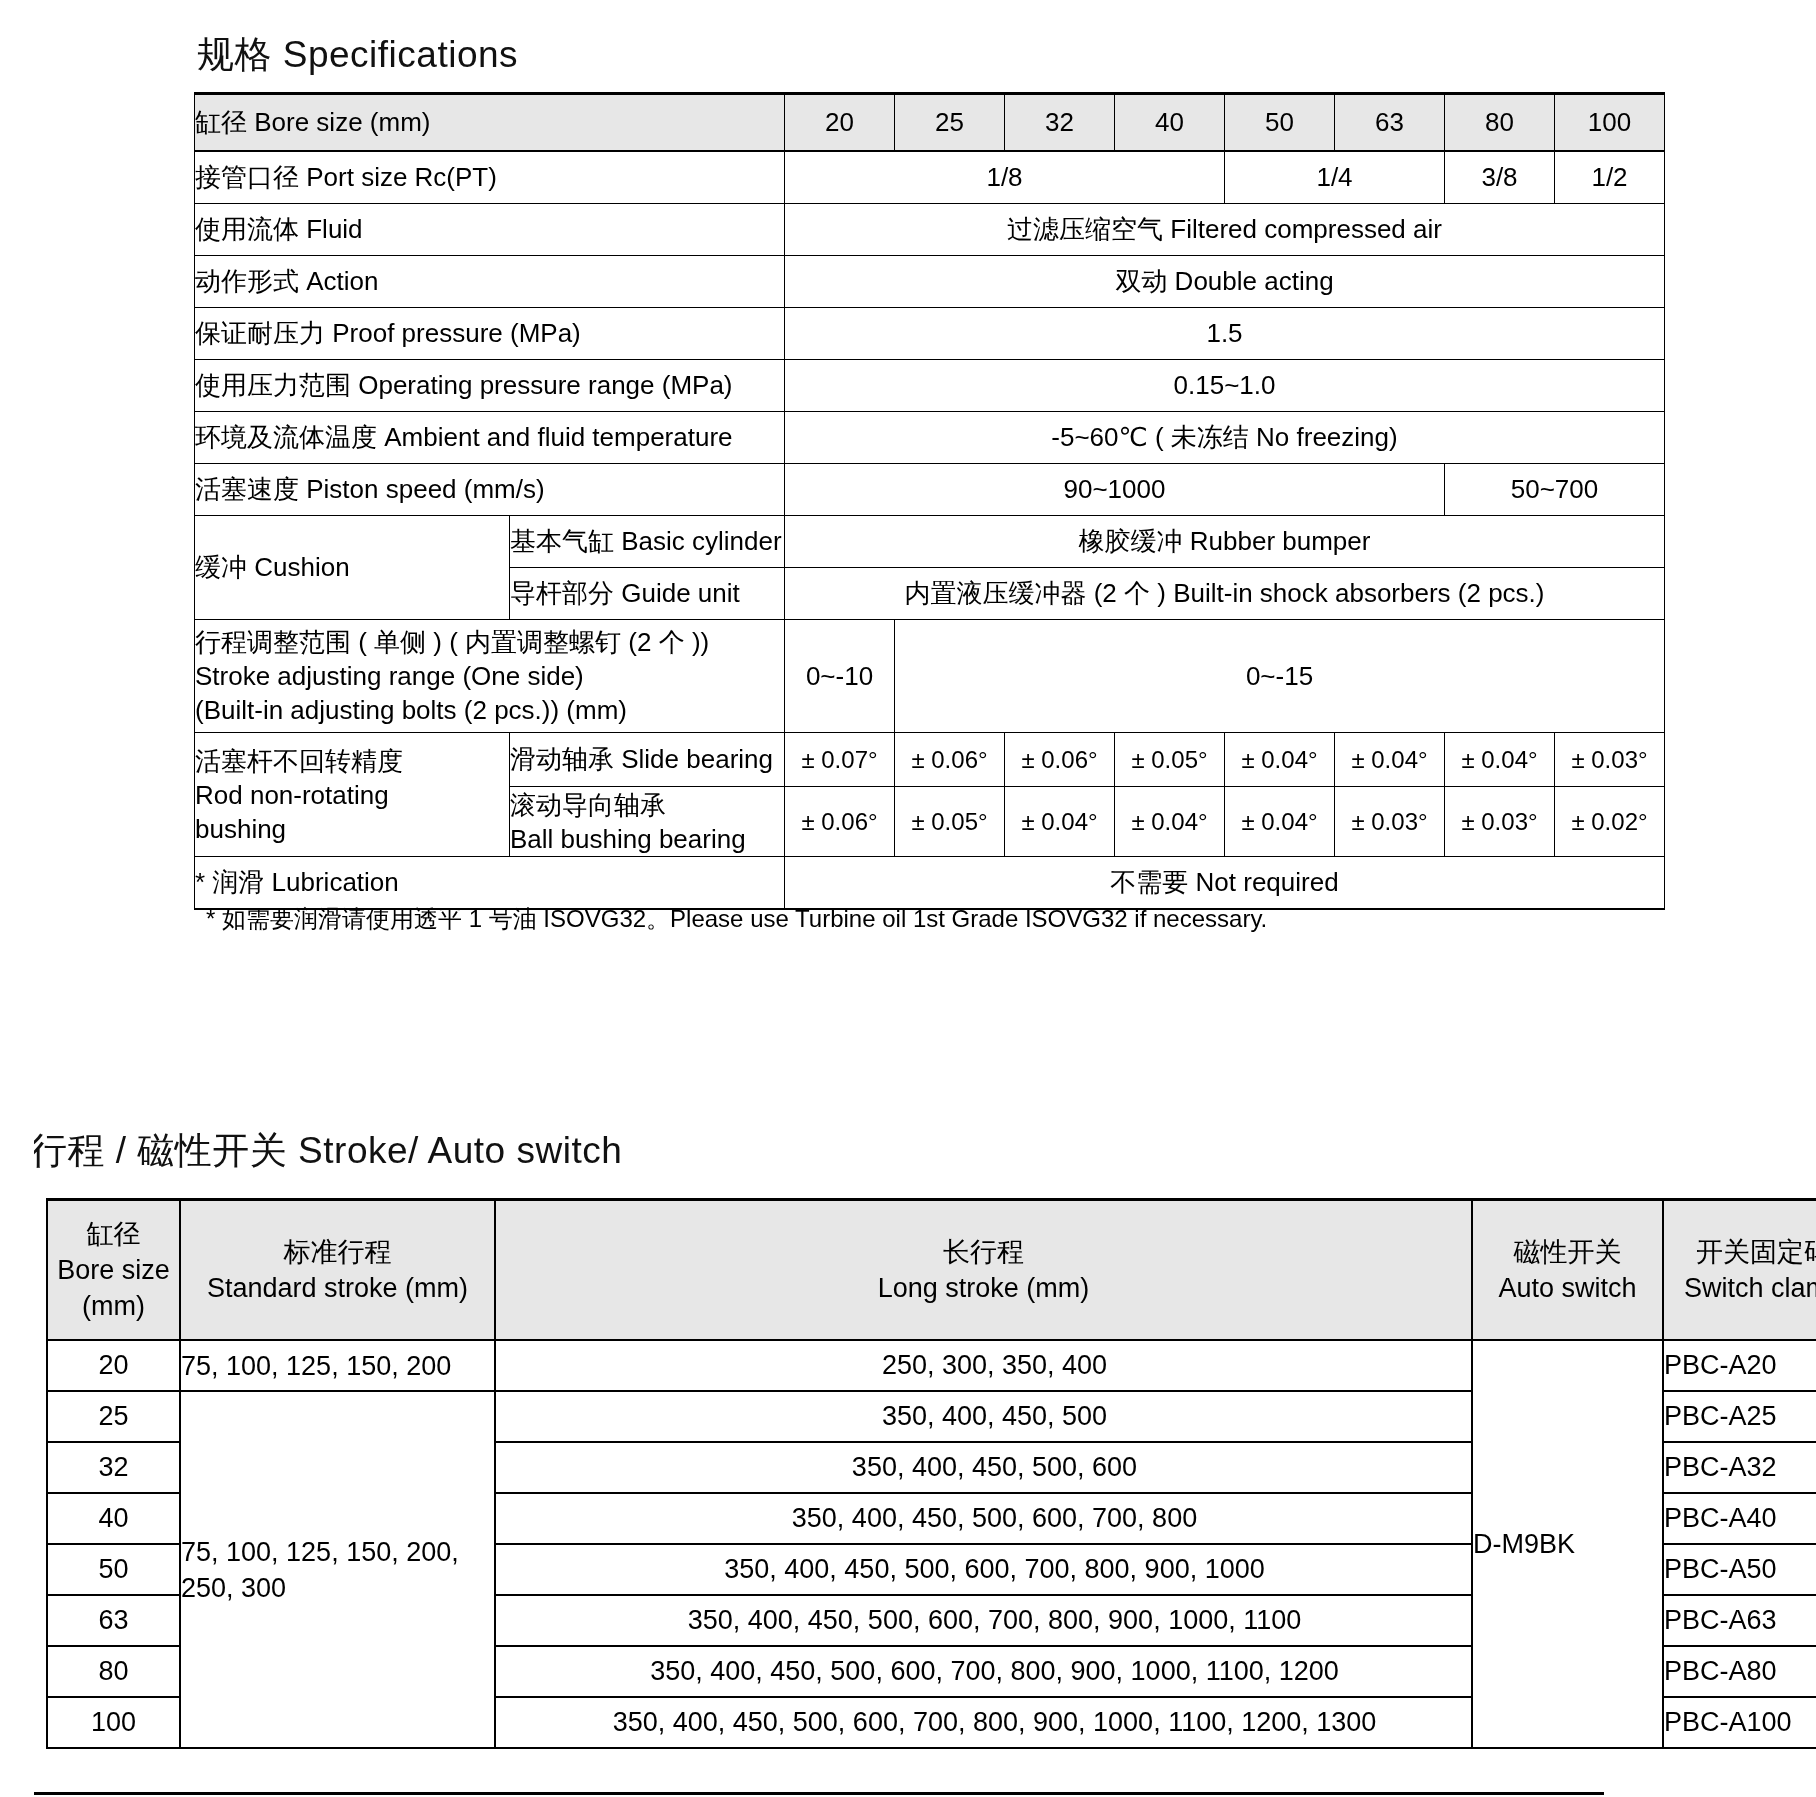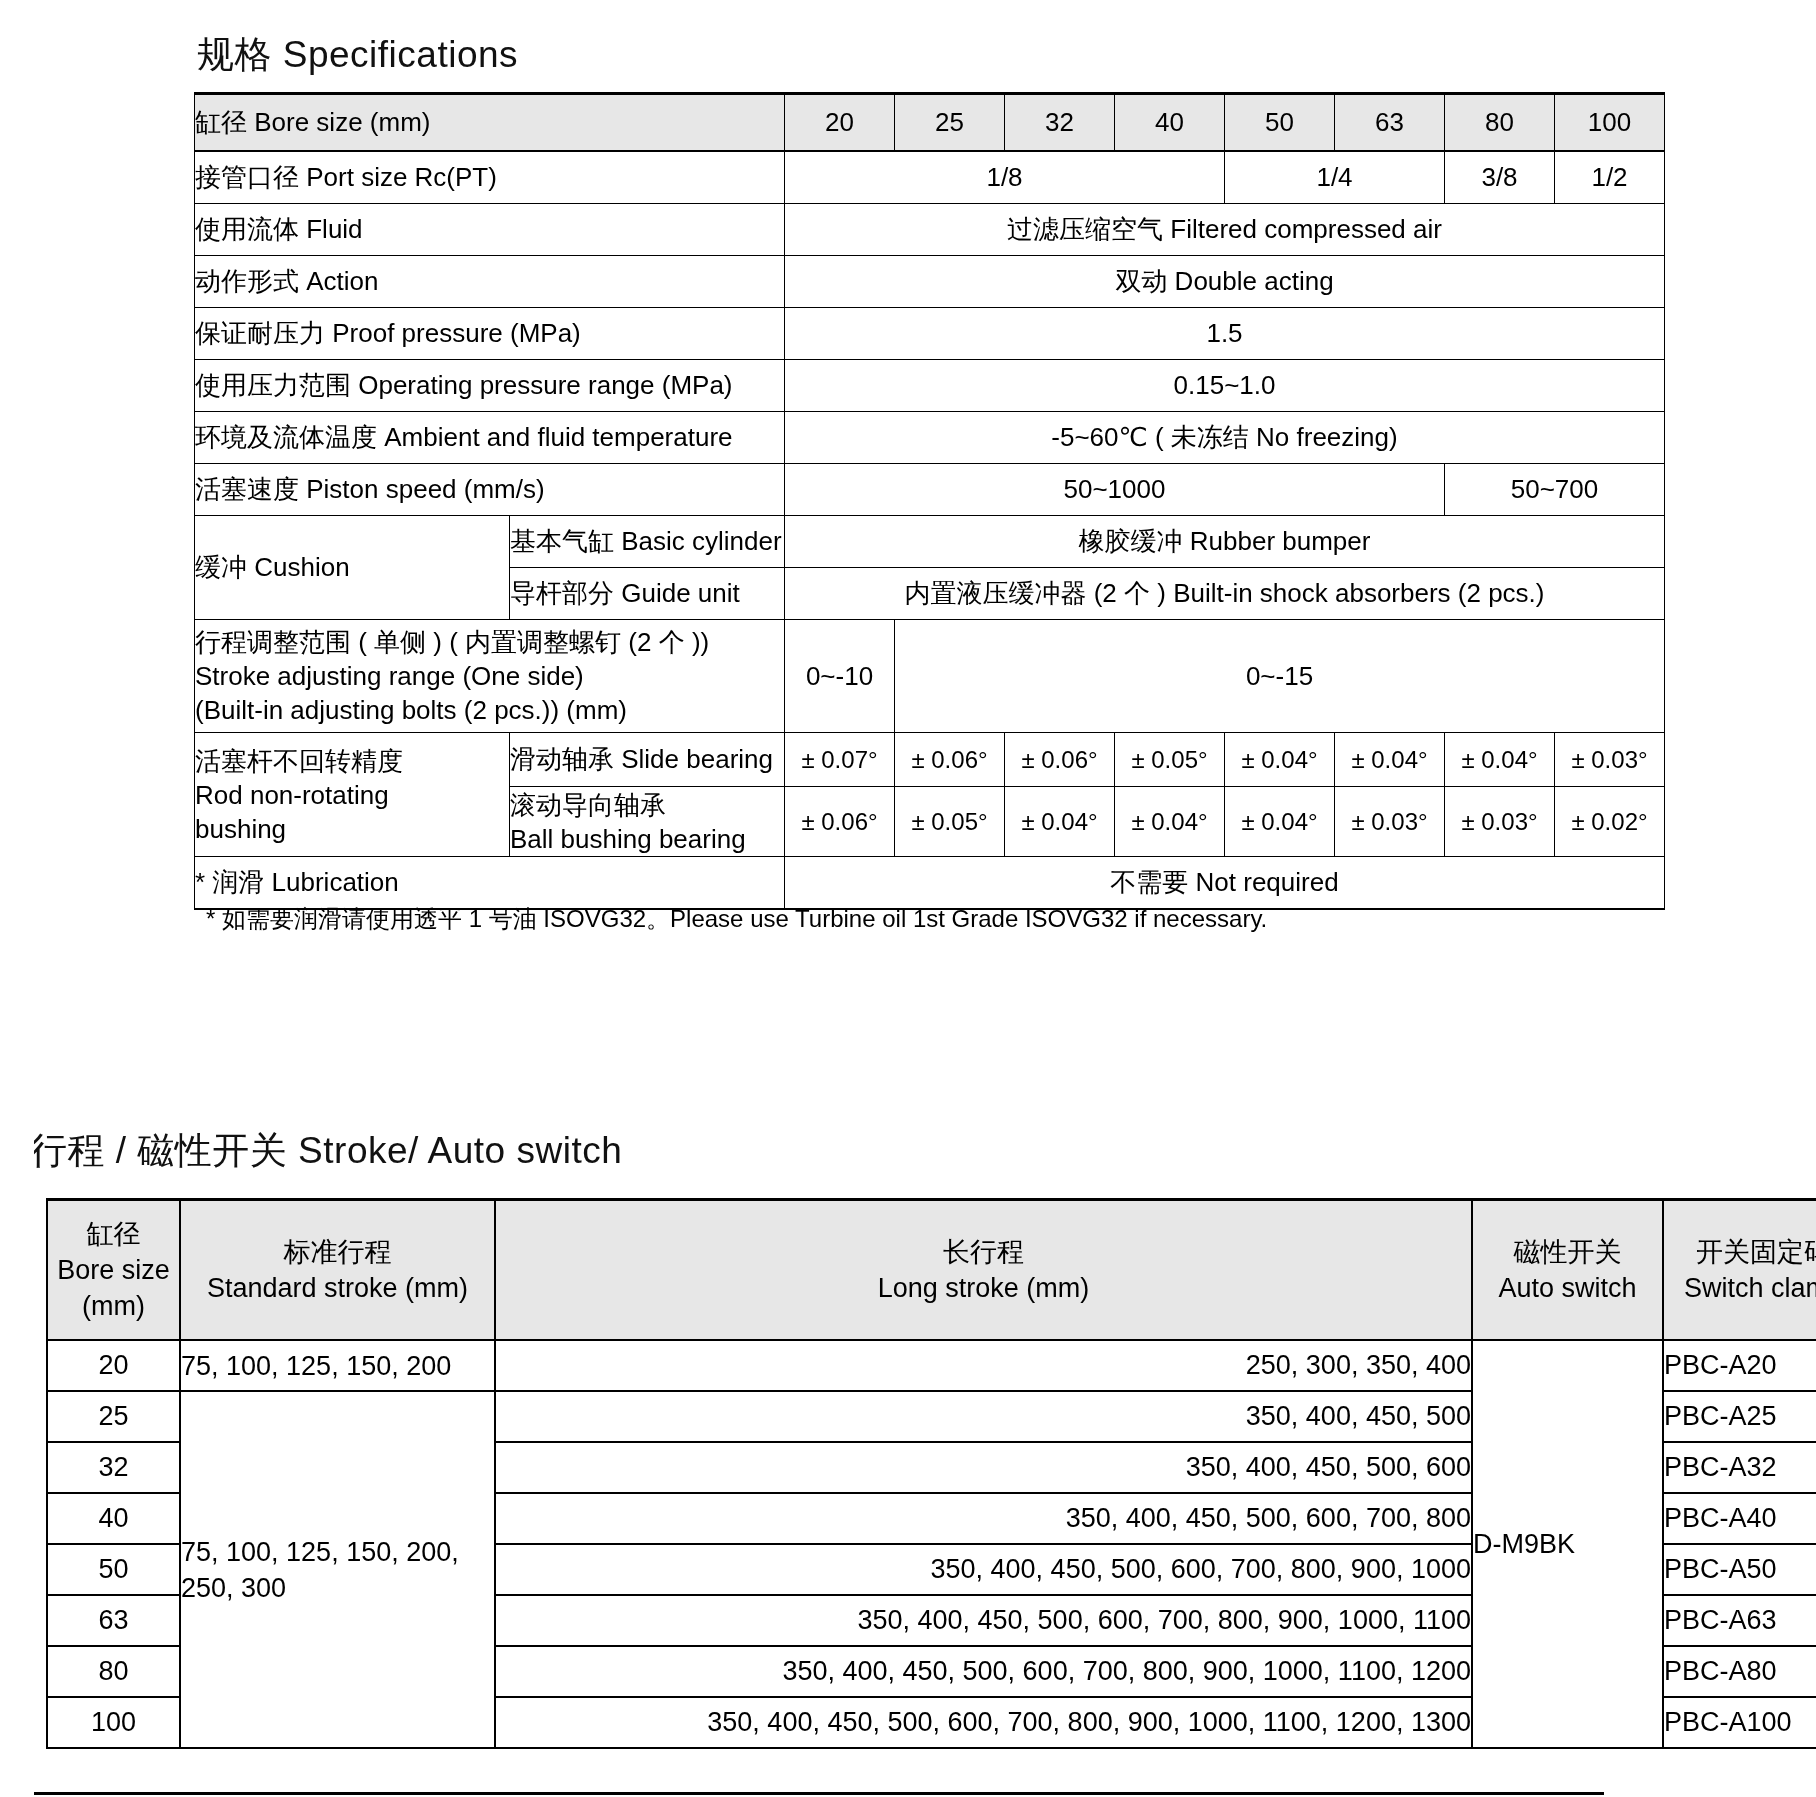"50~1000" td.ctr { text: 50 -> 90 }
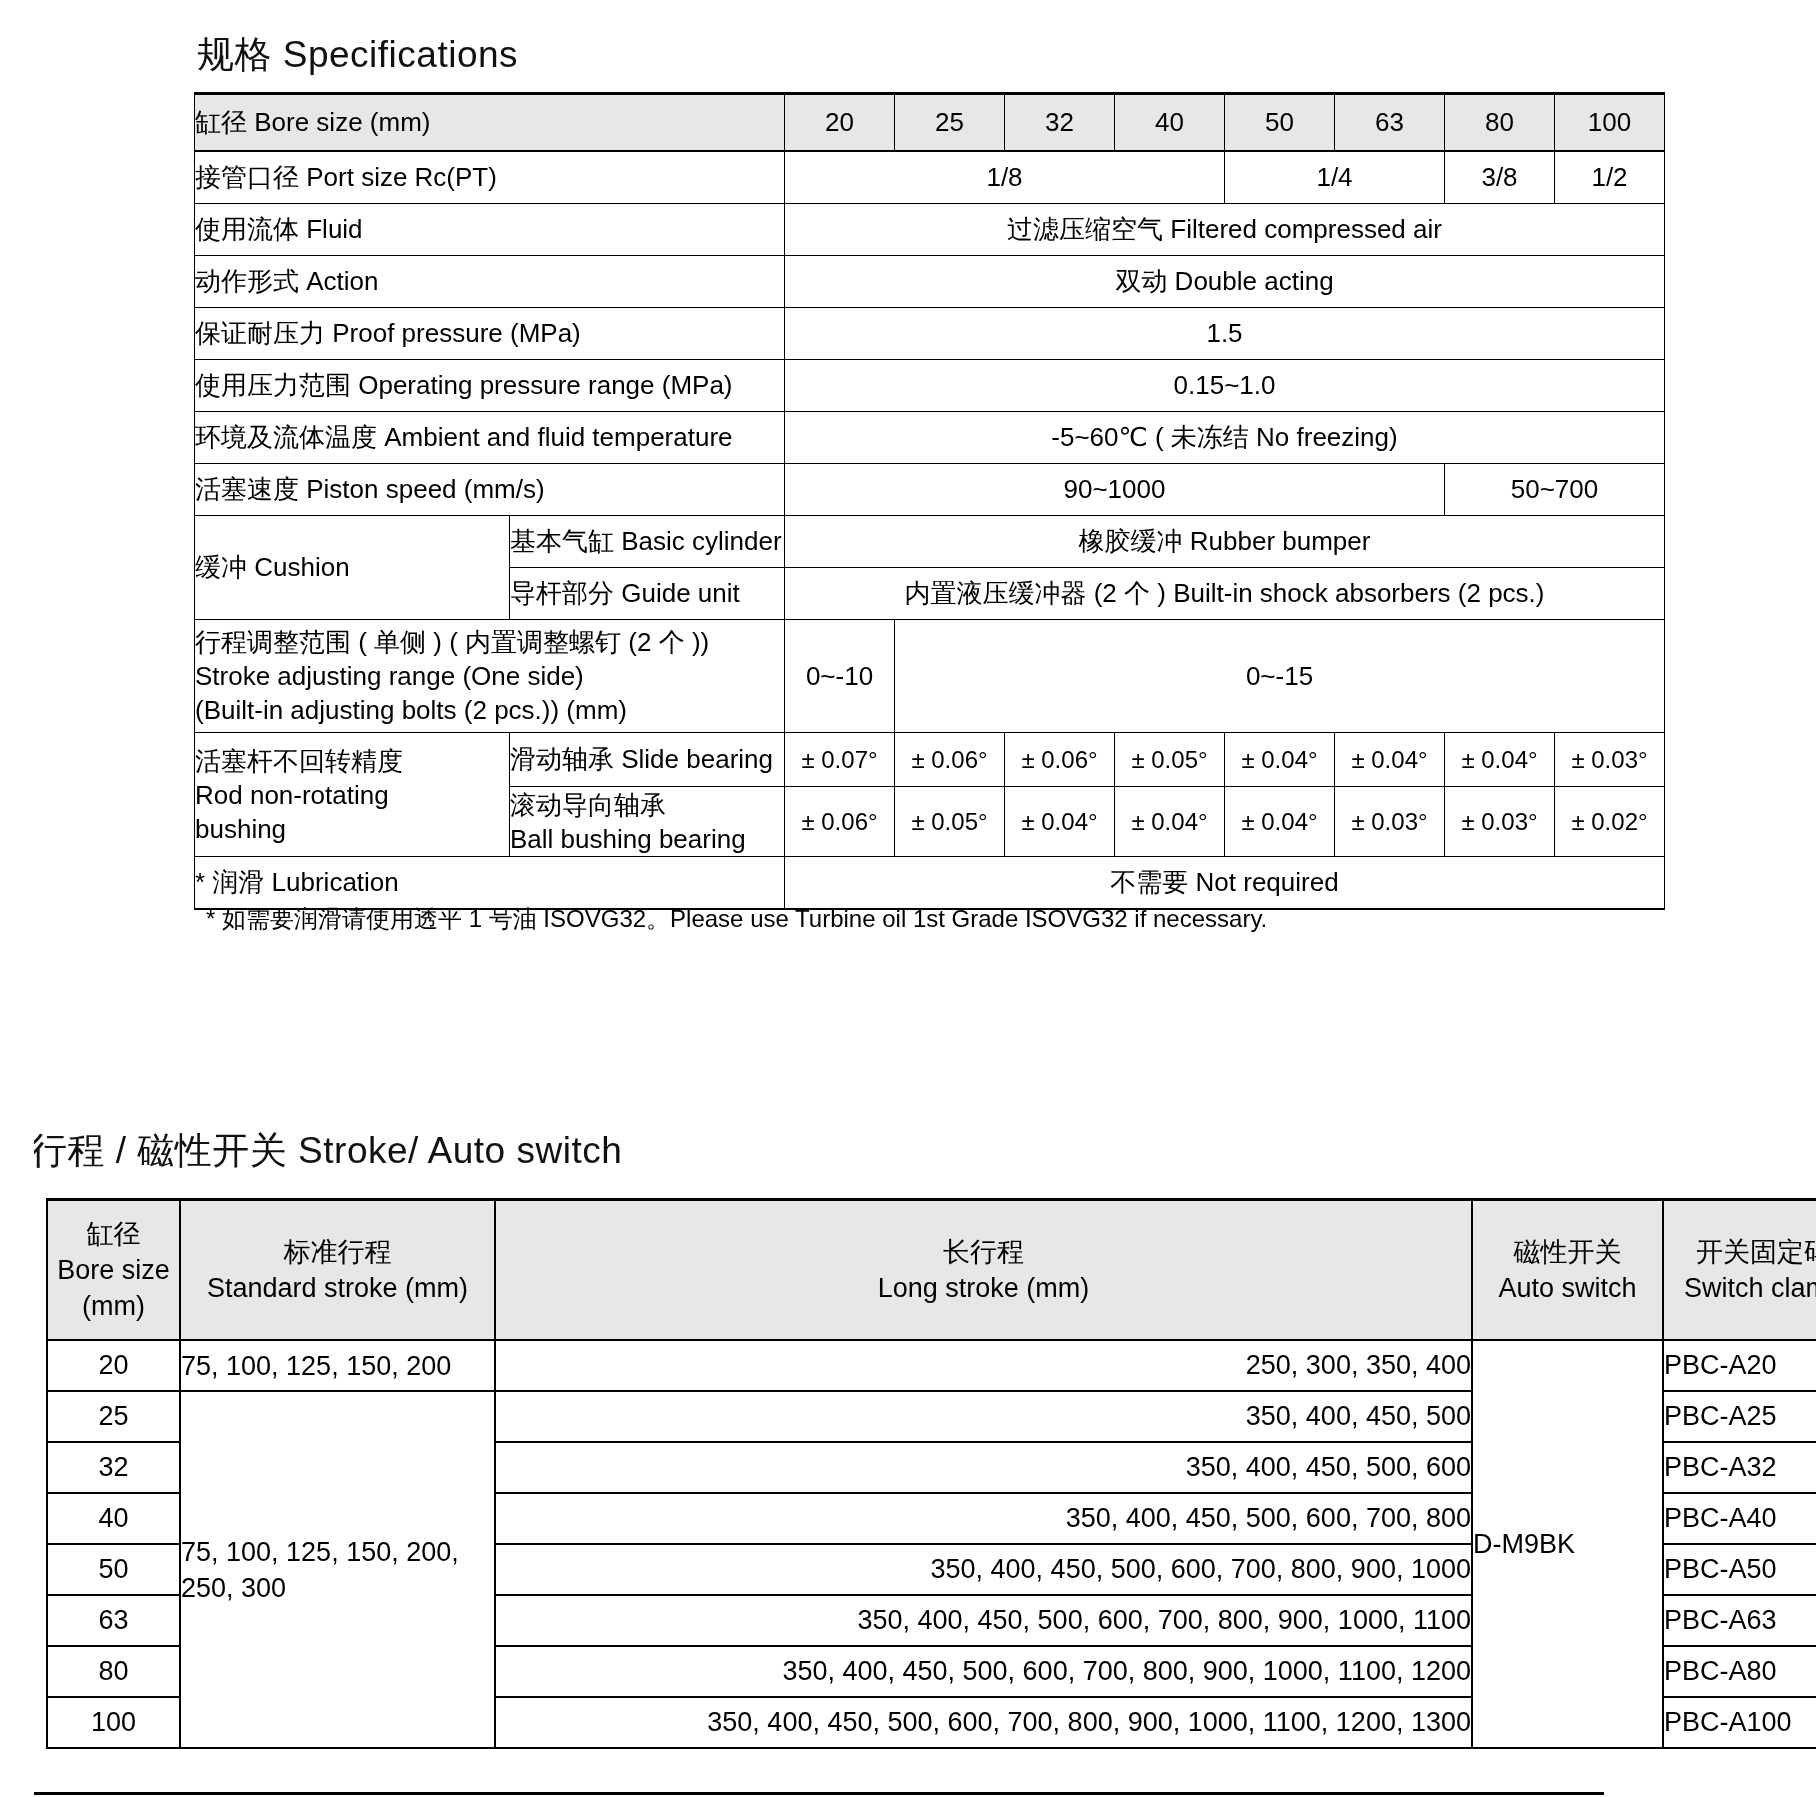"250, 300, 350, 400" table.stroke td.long { text-align: right -> center }
